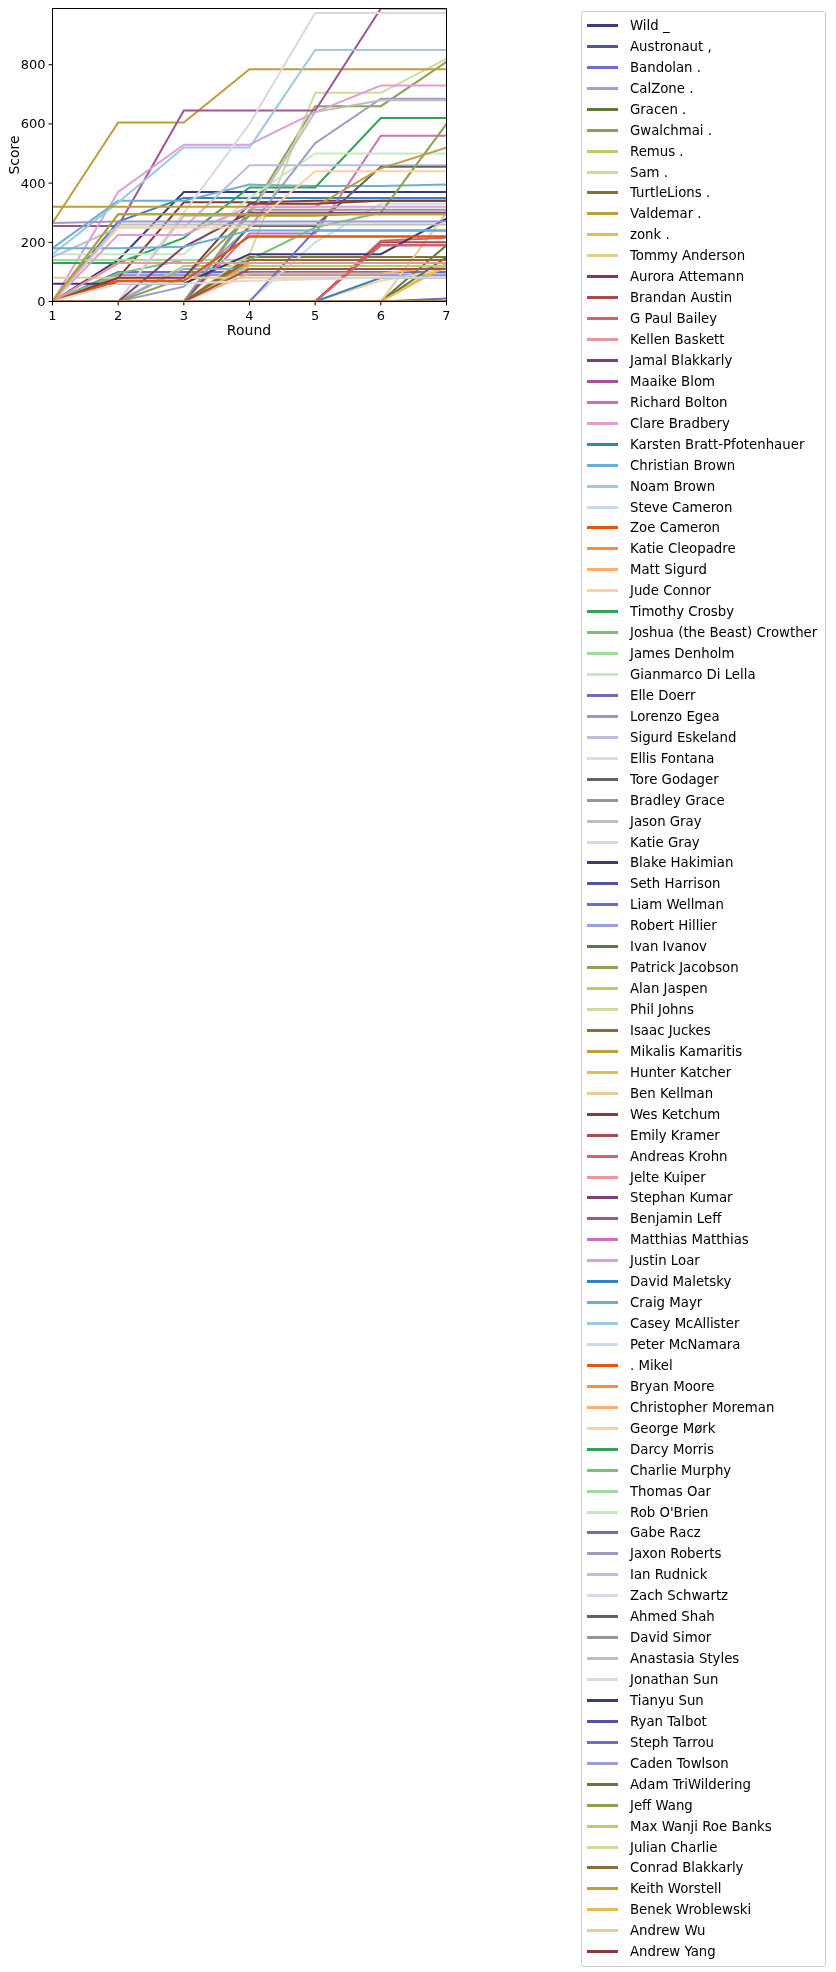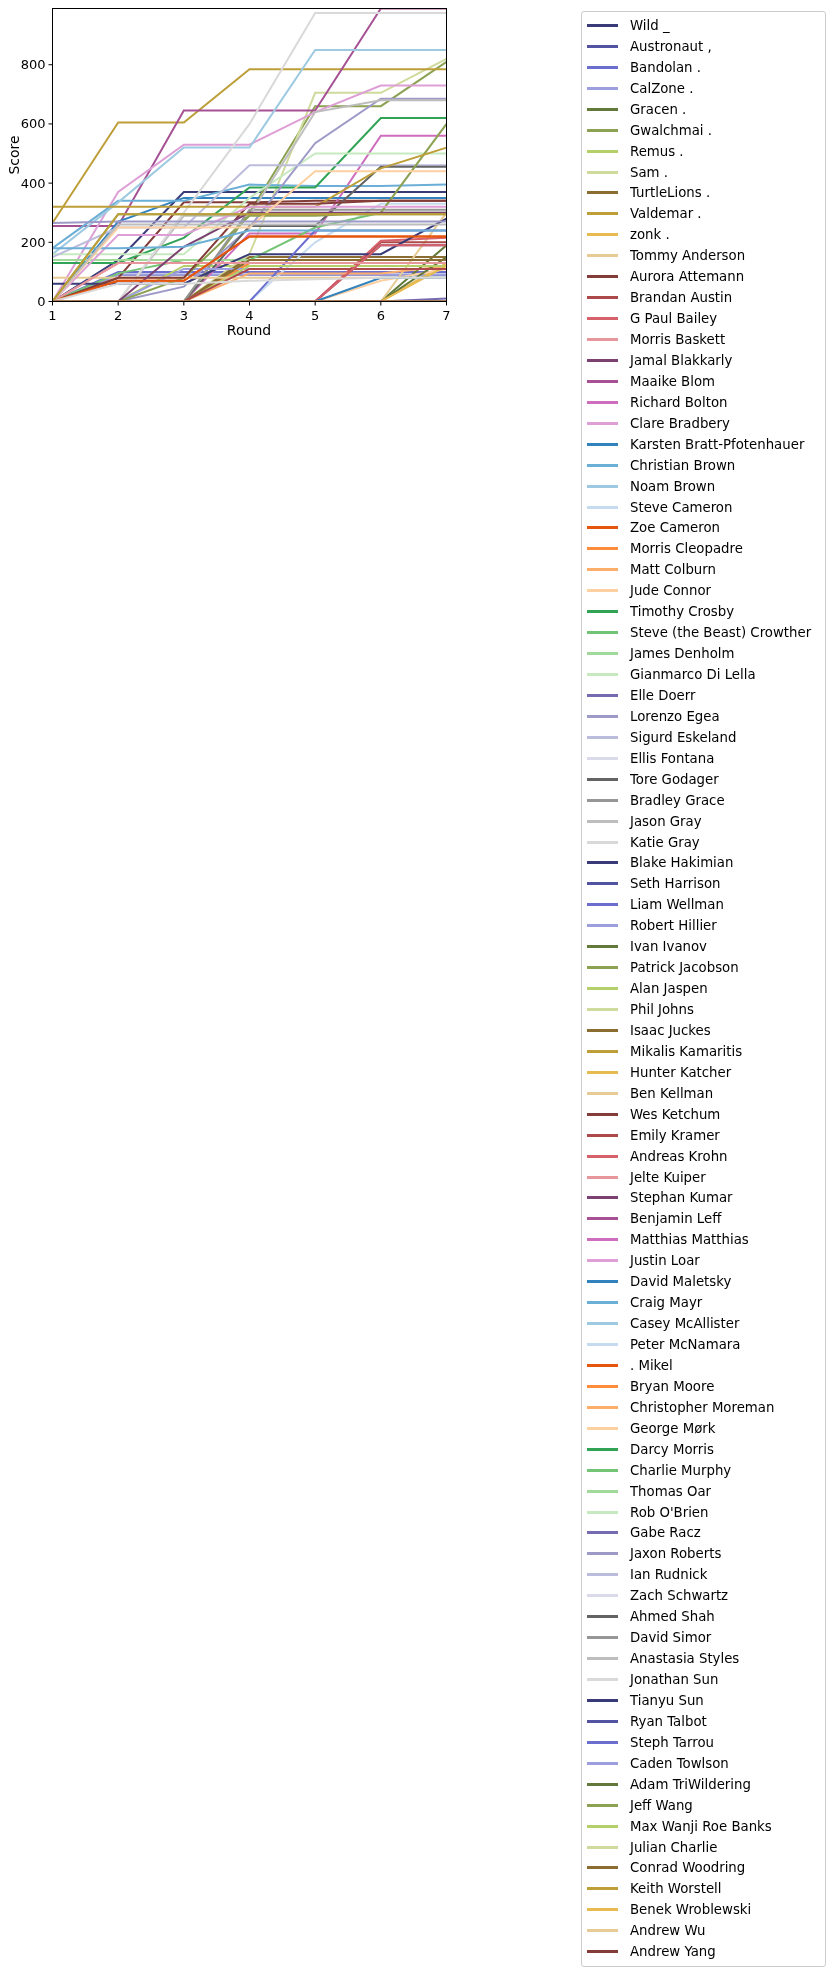"Morris Baskett" span.legend-label { text: Morris -> Kellen }
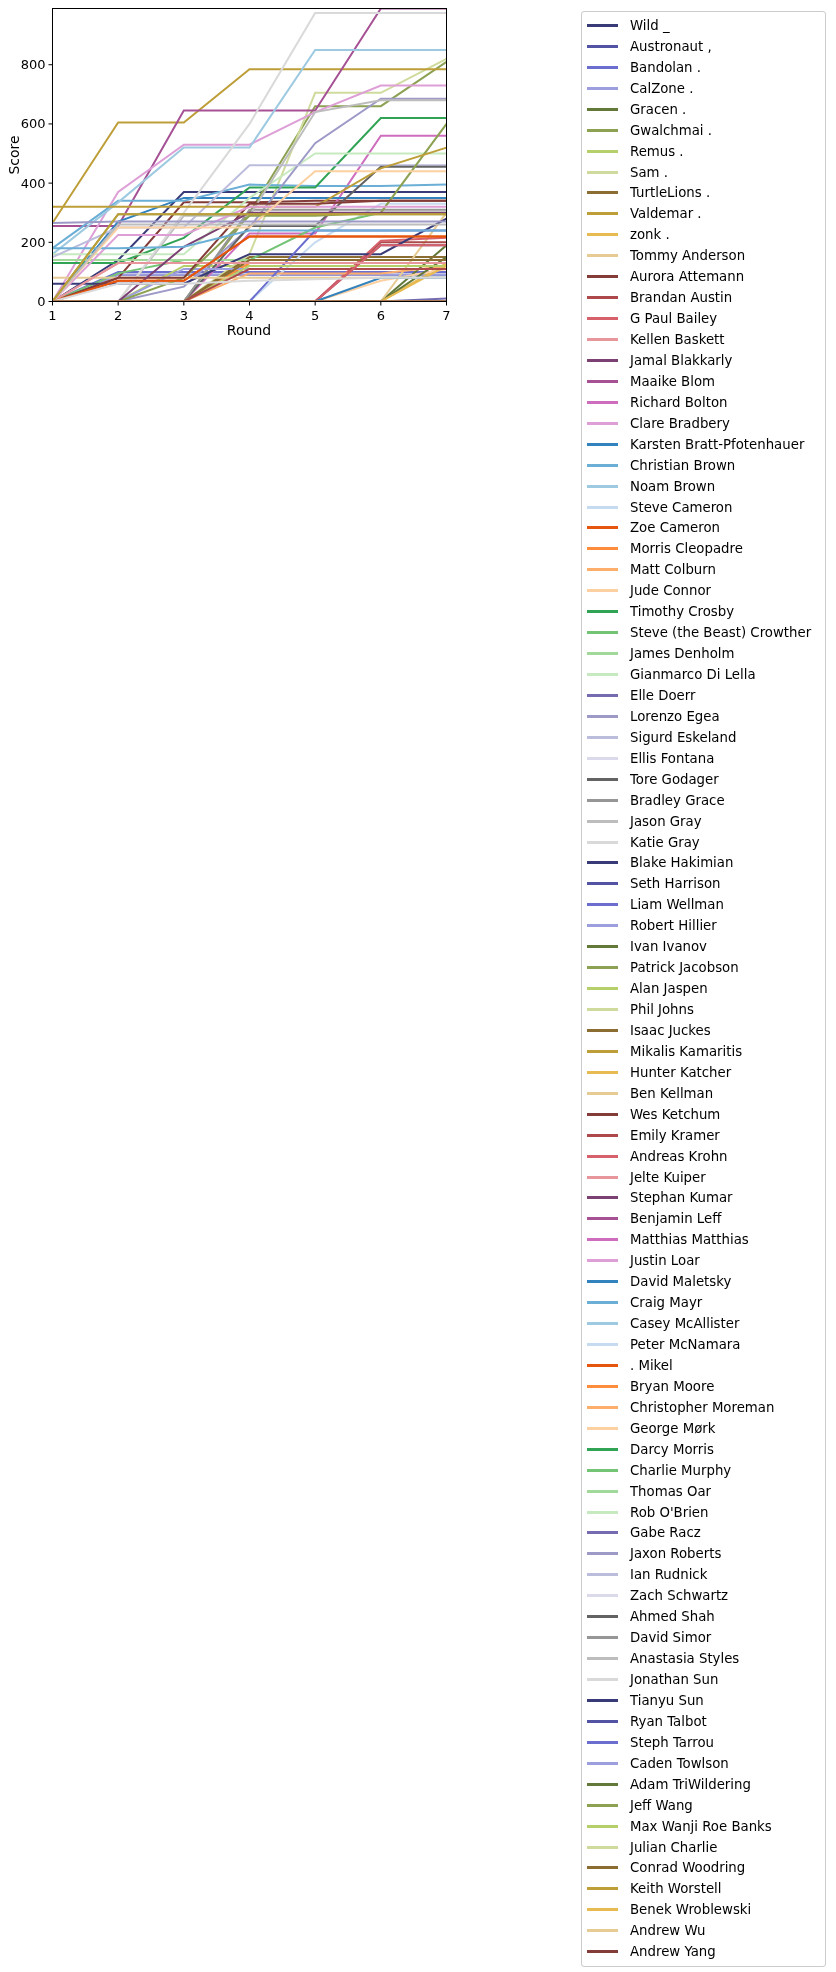"Morris Cleopadre" span.legend-label { text: Morris -> Katie }
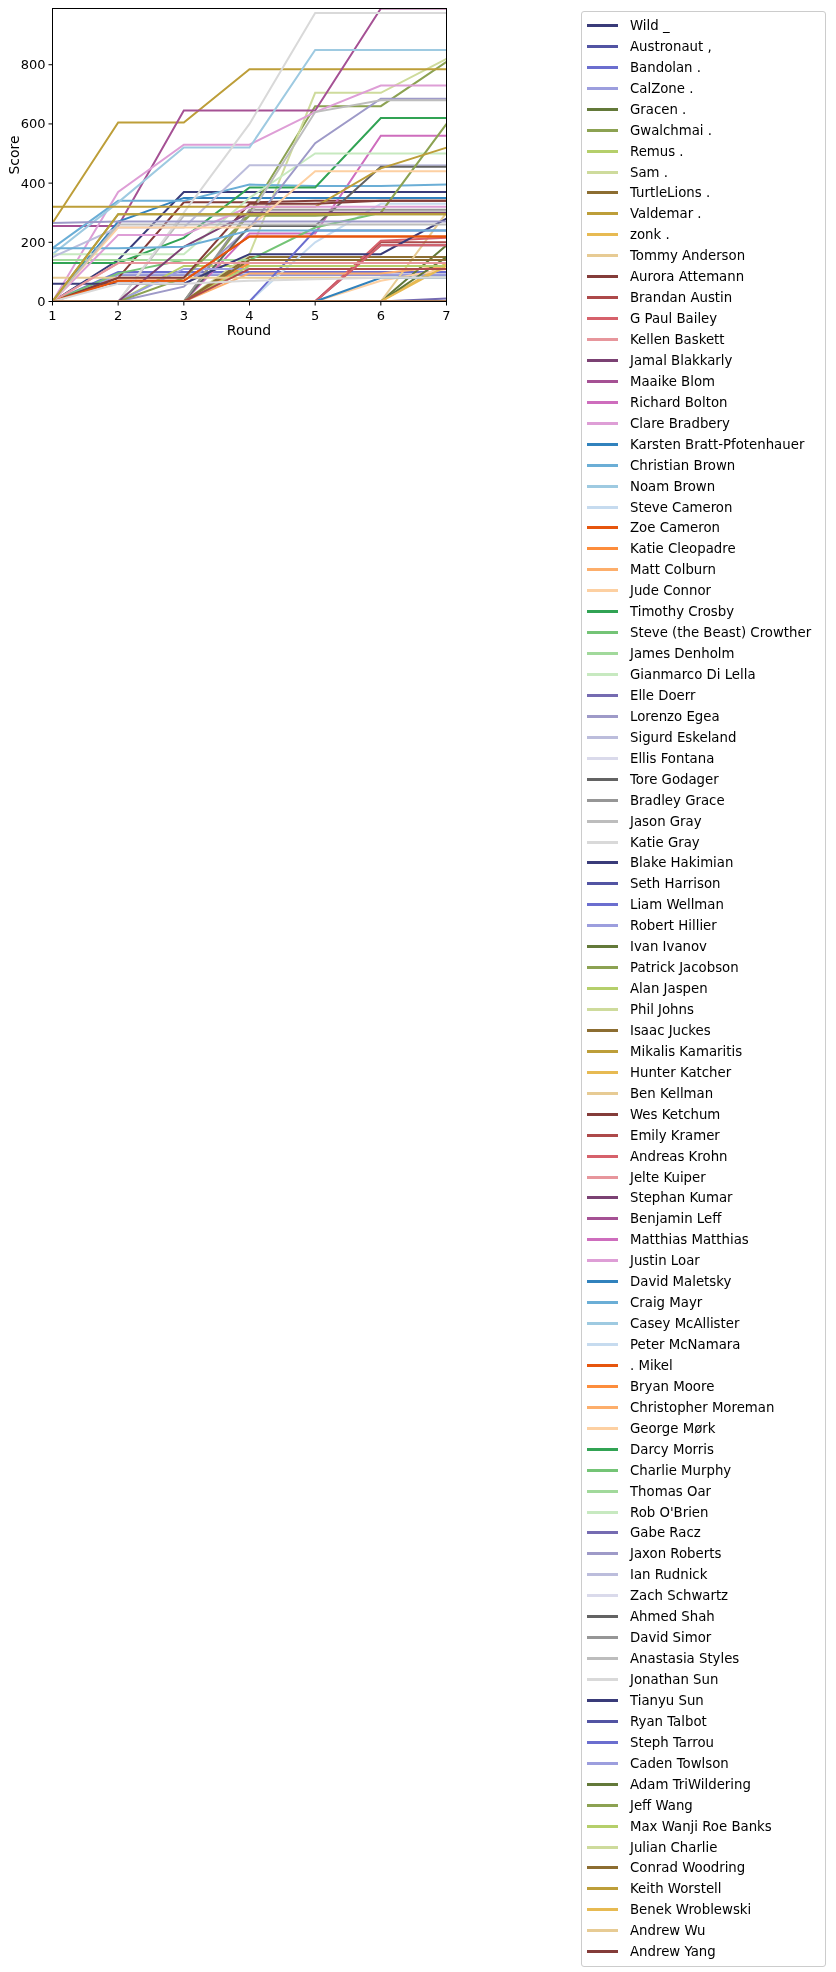"Matt Colburn" span.legend-label { text: Colburn -> Sigurd }
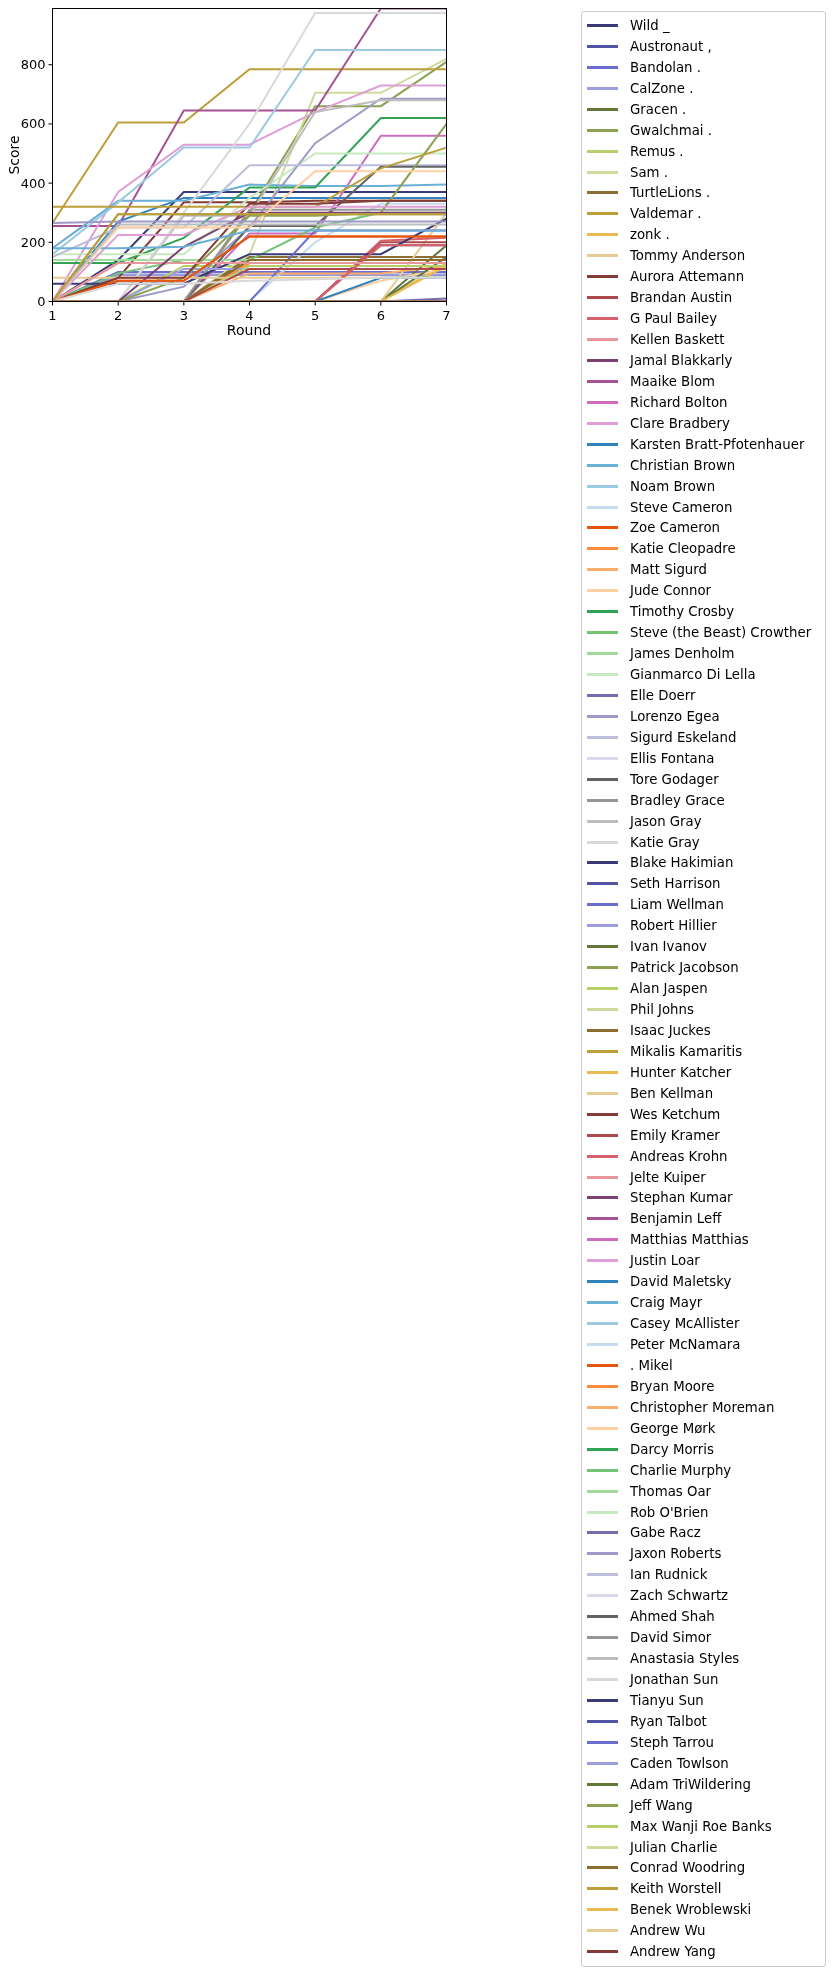"Steve (the Beast) Crowther" span.legend-label { text: Steve -> Joshua }
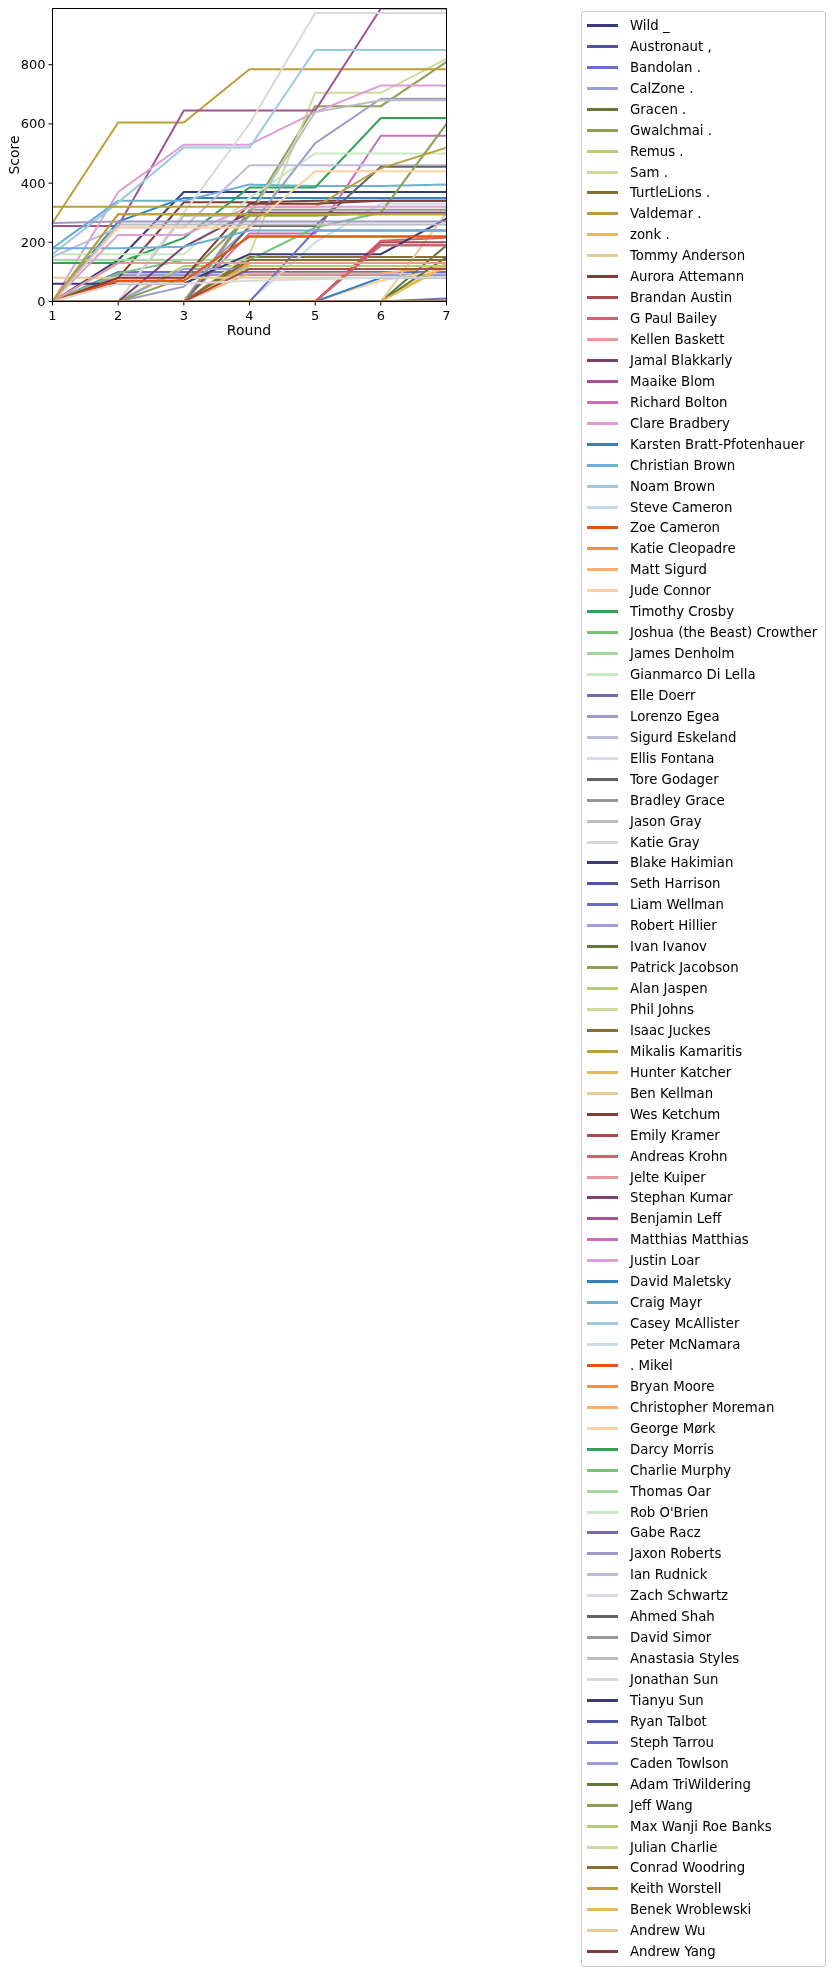"Conrad Woodring" span.legend-label { text: Woodring -> Blakkarly }
